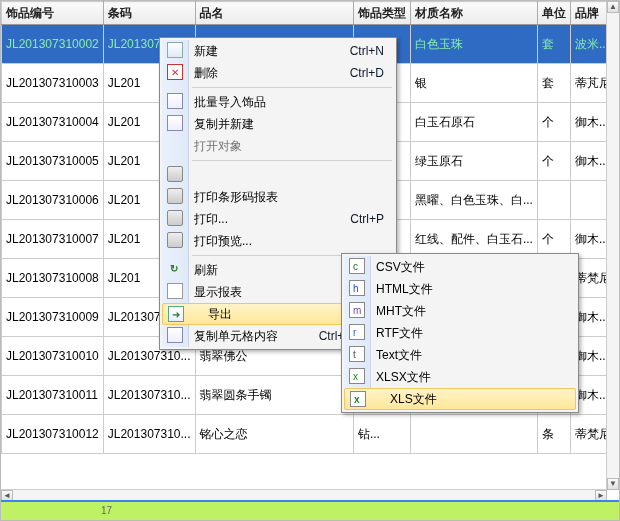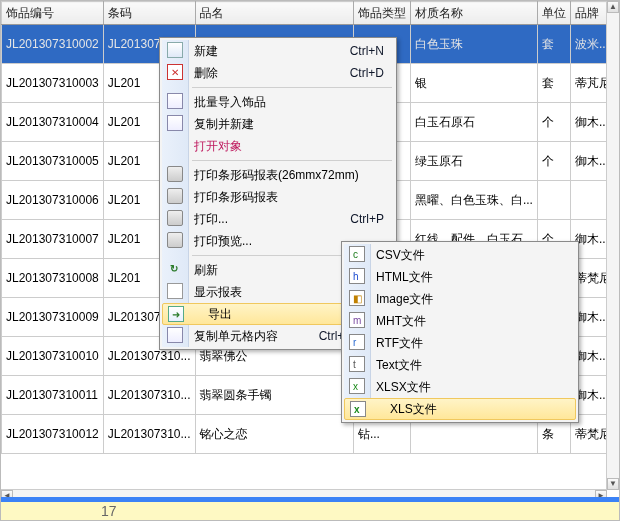"饰品编号" table.grid th { font-weight: normal -> bold }
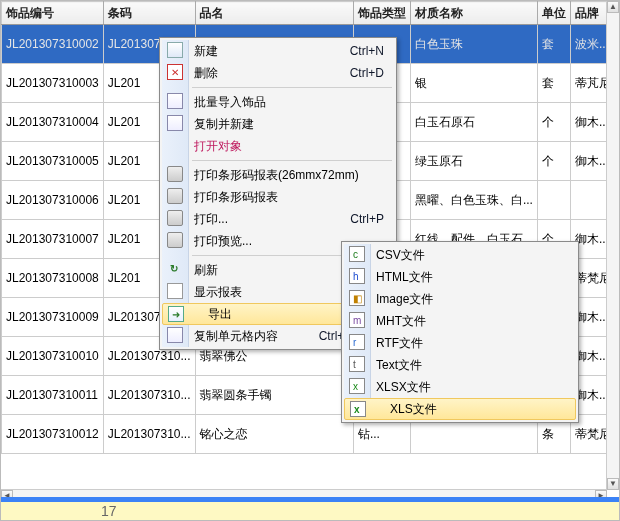"JL201307310002" tr.sel td { color: #e5e5e5 -> #86efac }
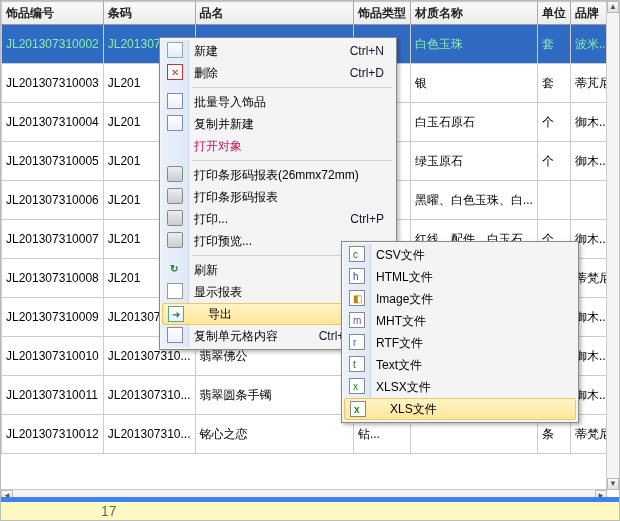"打开对象" .menu .item.dis { color: #be185d -> #737373 }
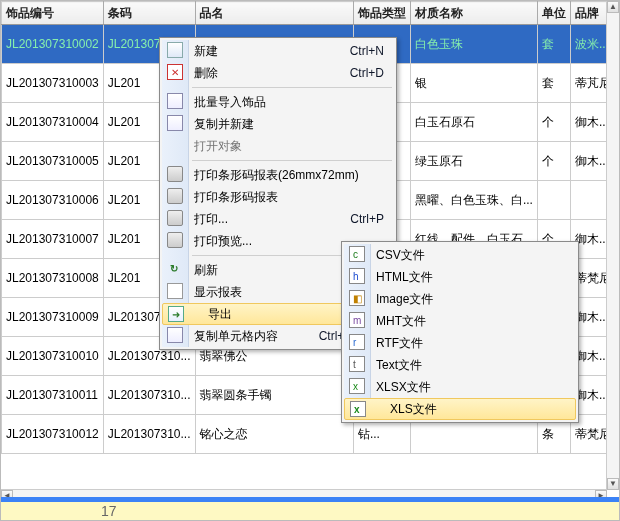"打印条形码报表(26mmx72mm)" span { html: <span>打印条形码报表(26mmx72mm)</span> -> none }
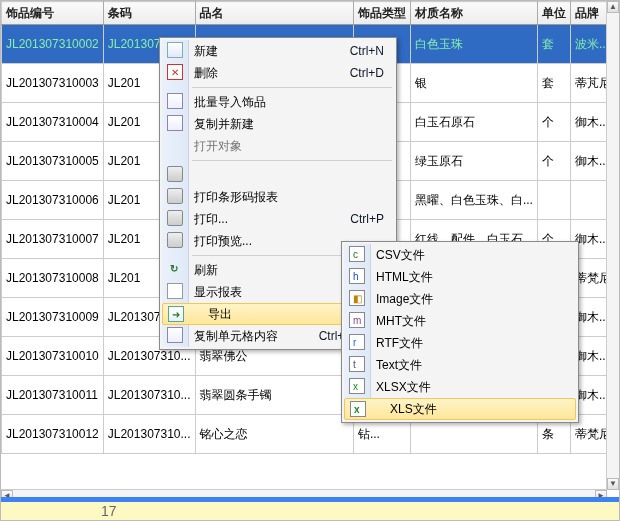"CSV文件" .sub { top: 240px -> 252px }
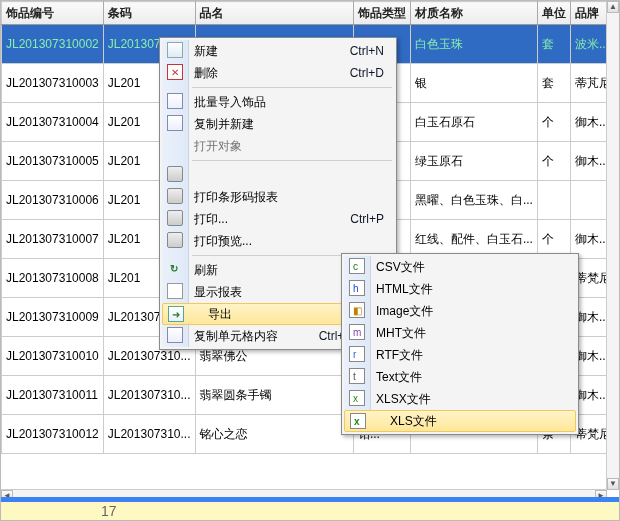"Image文件" div.item { html: <div><span></span><span>Image文件</span></div> -> none }
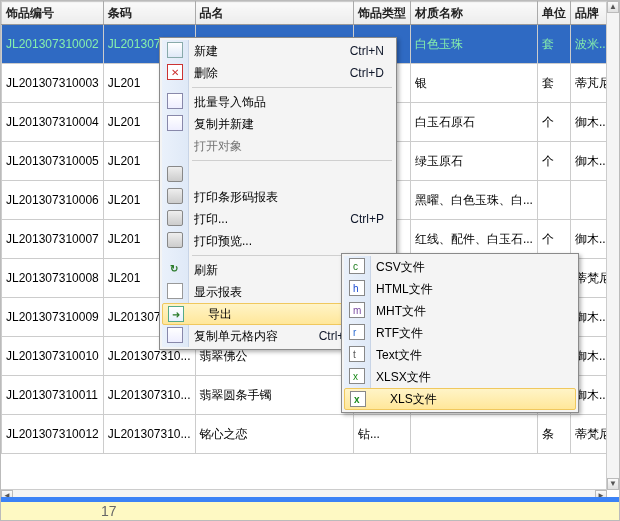"17" .statusbar { background: #fef9c3 -> #bef264; border-top: 5px solid #3b82f6 -> 2px solid #3b82f6; font-size: 14px -> 10px }
